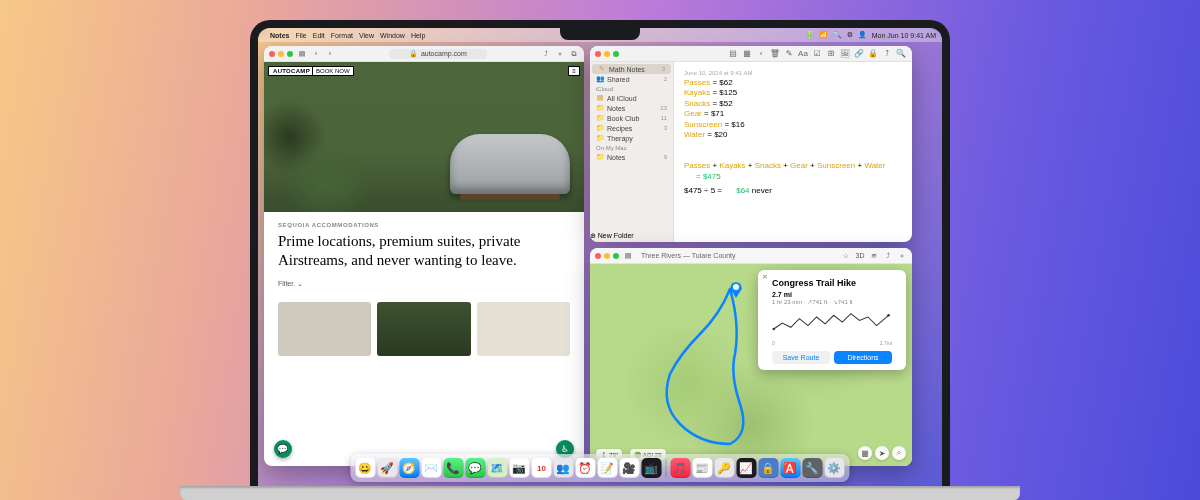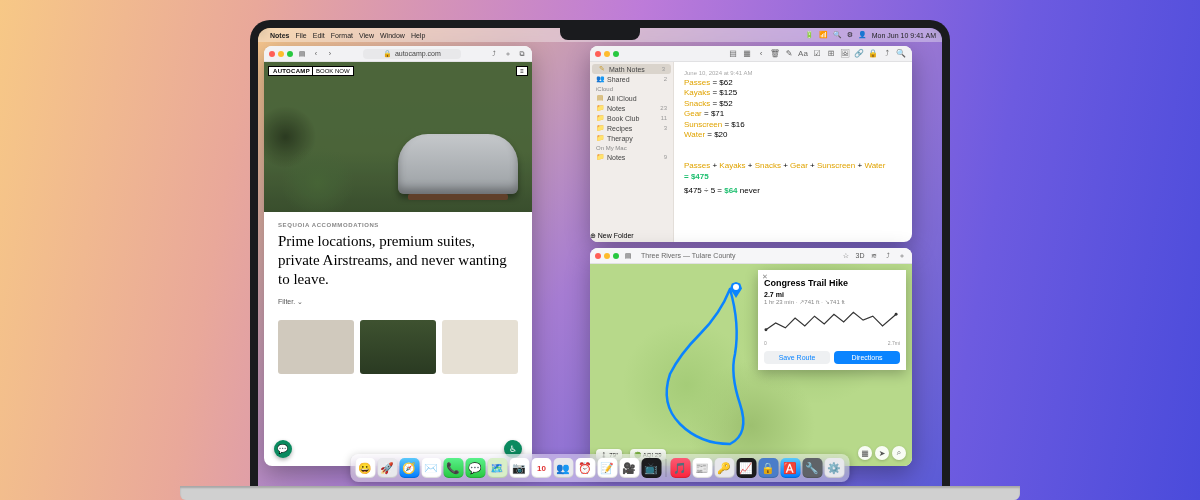"= $475" .notes .content .gr { font-weight: 700 -> 400; margin-left: none -> 12px }
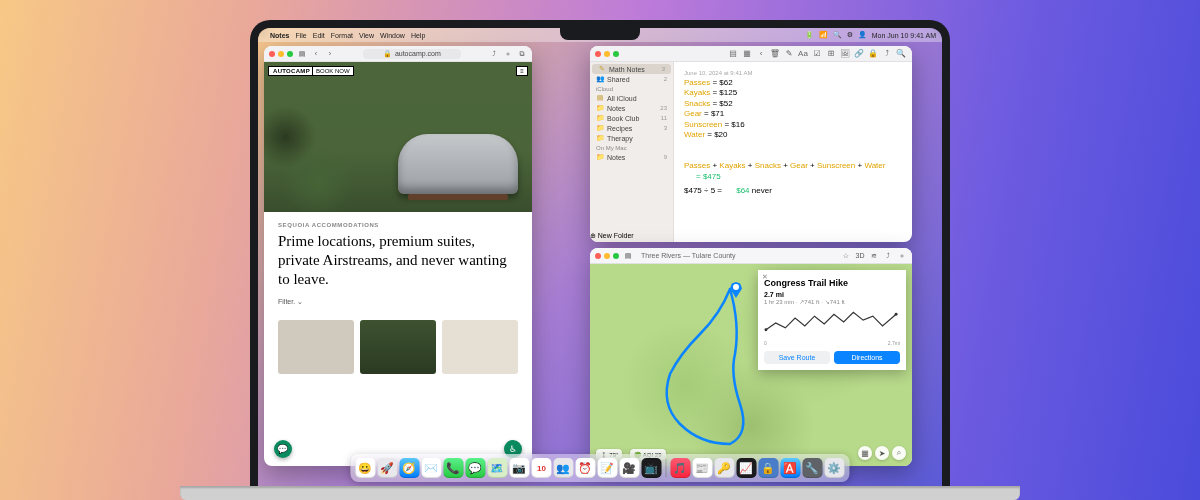"Prime locations, premium suites, private" .safari { width: 268px -> 320px }
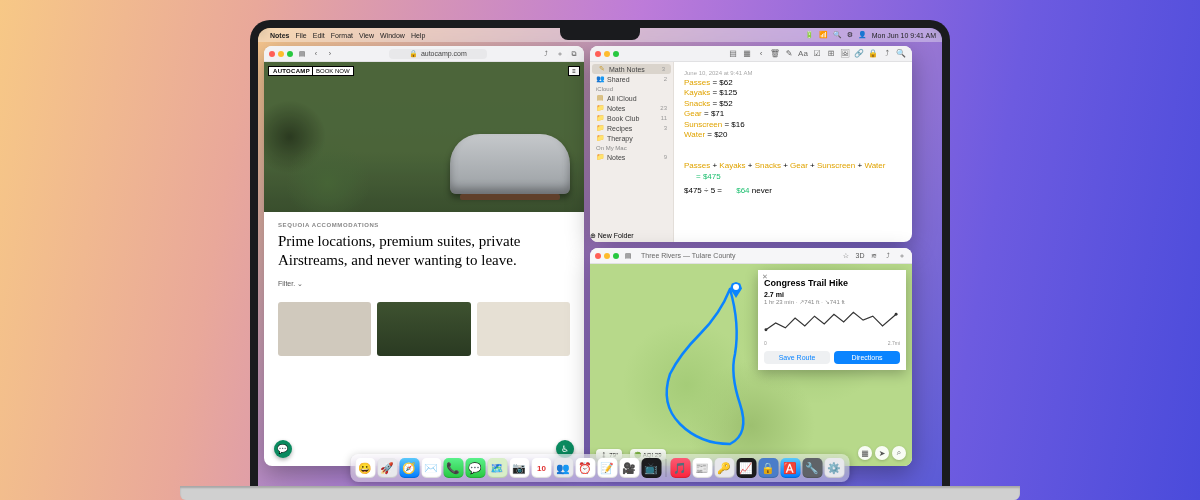"Congress Trail Hike" .maps .card { border-radius: 0 -> 6px; padding: 6px 6px -> 6px 14px }
